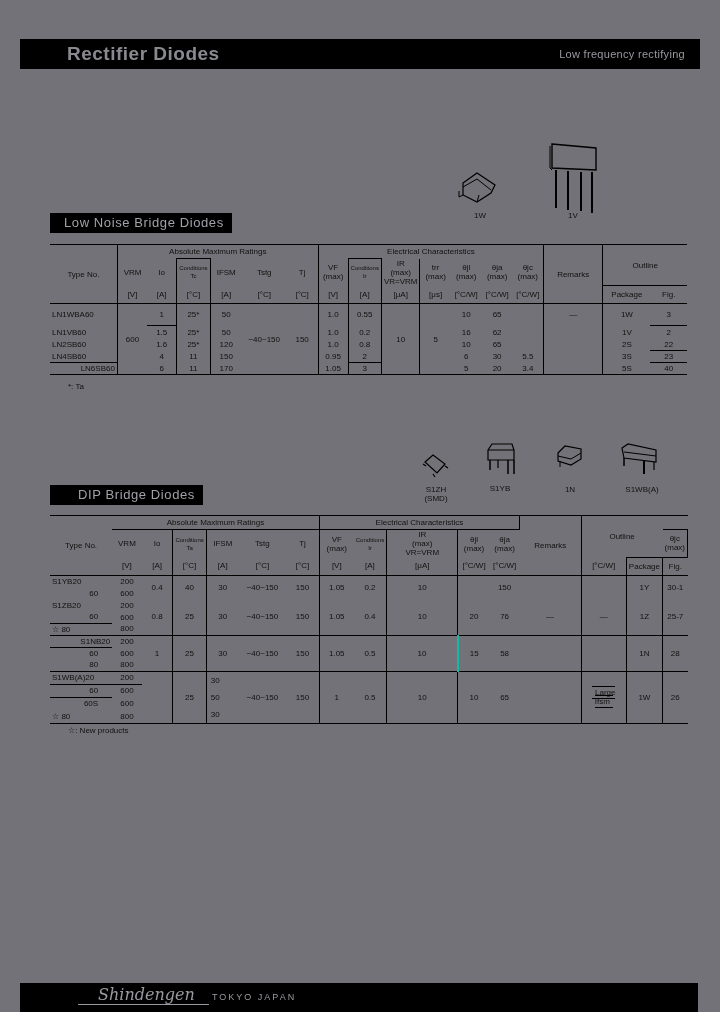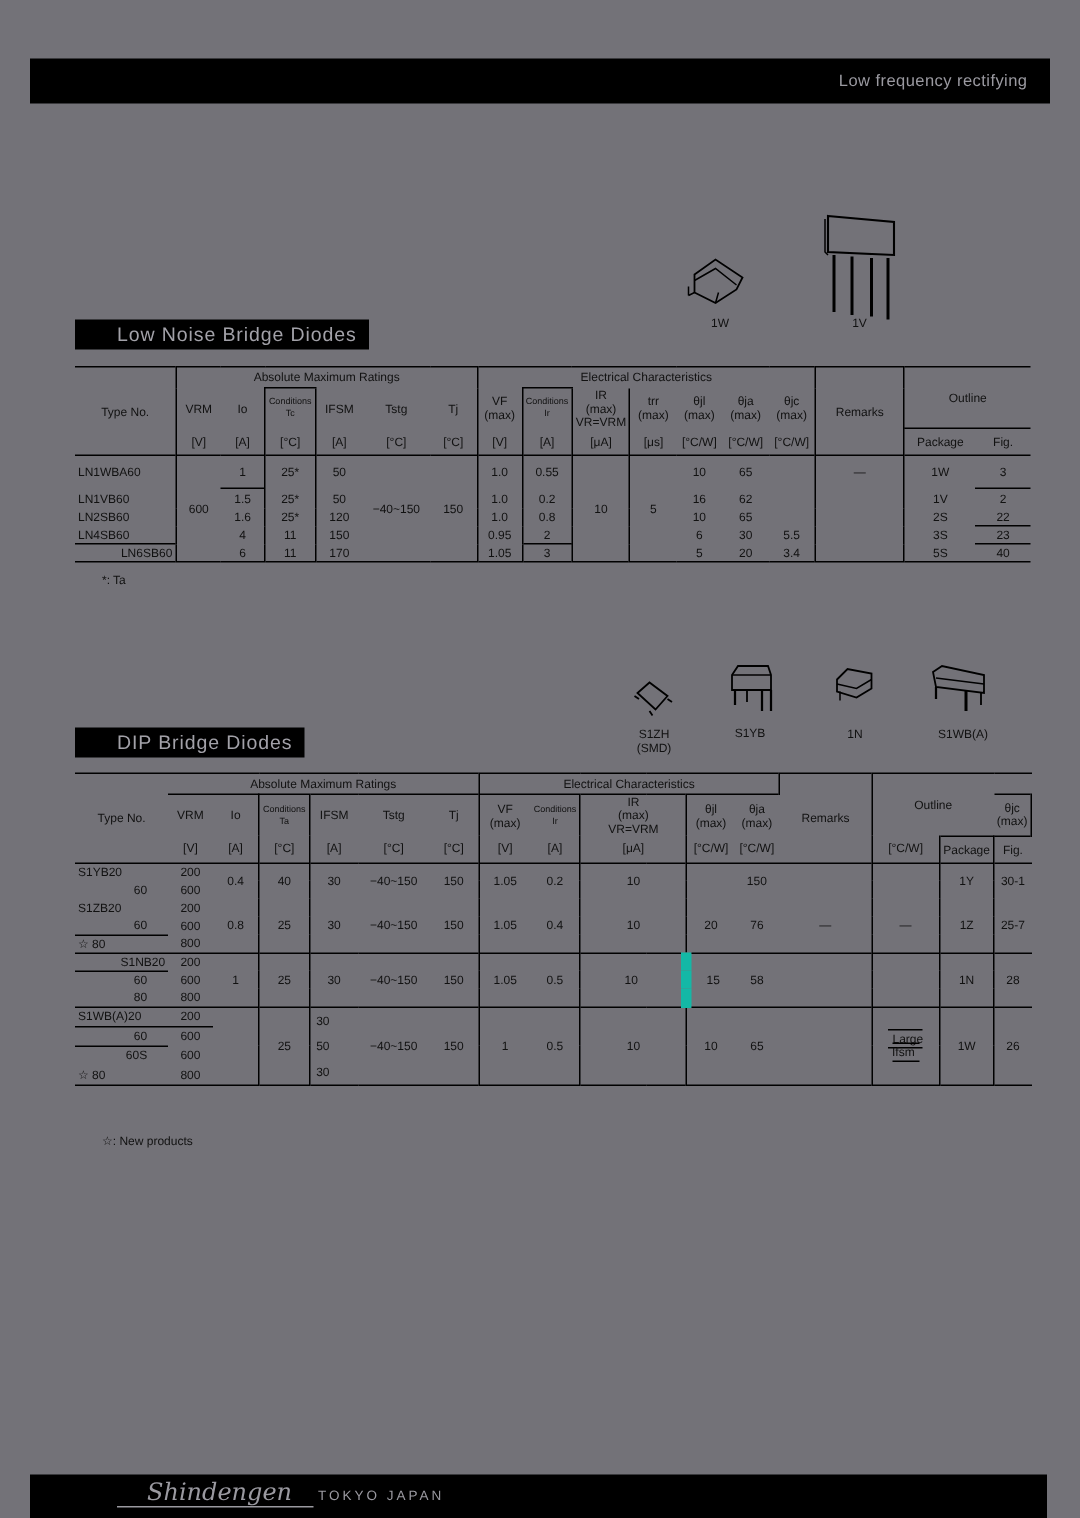"Rectifier Diodes" div.header-title { html: none -> <div>Rectifier Diodes</div> }
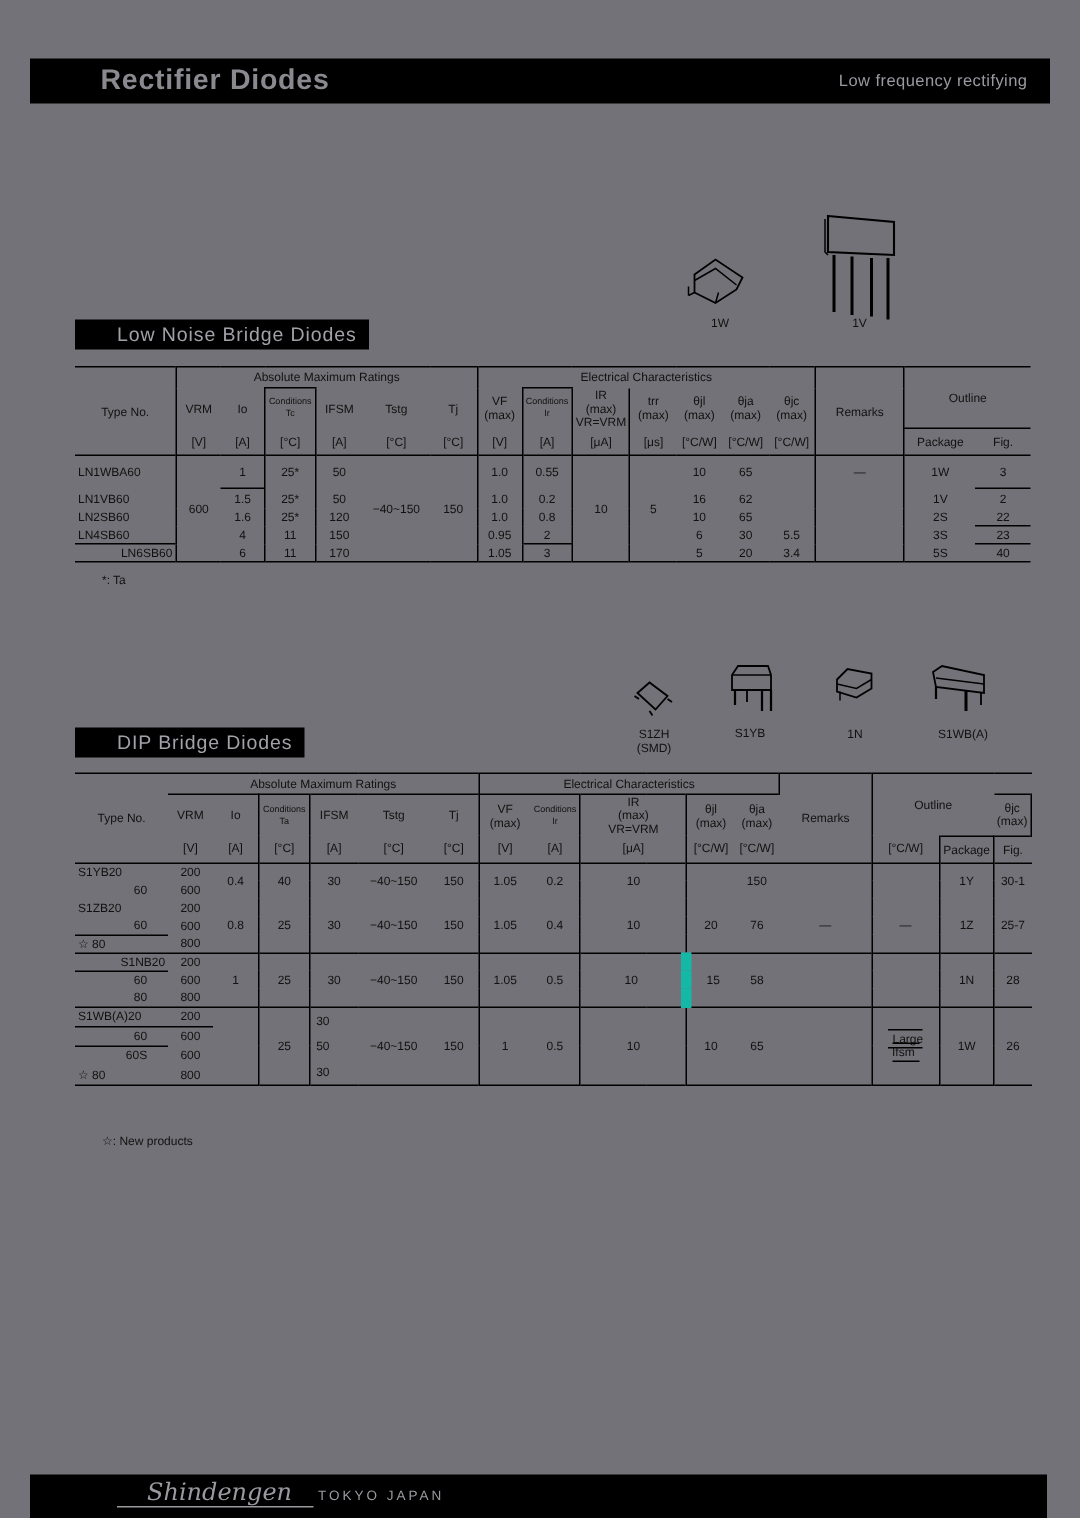"Low Noise Bridge Diodes" .section-tag { padding: 0 8px 0 28px -> 0 8px 0 14px }
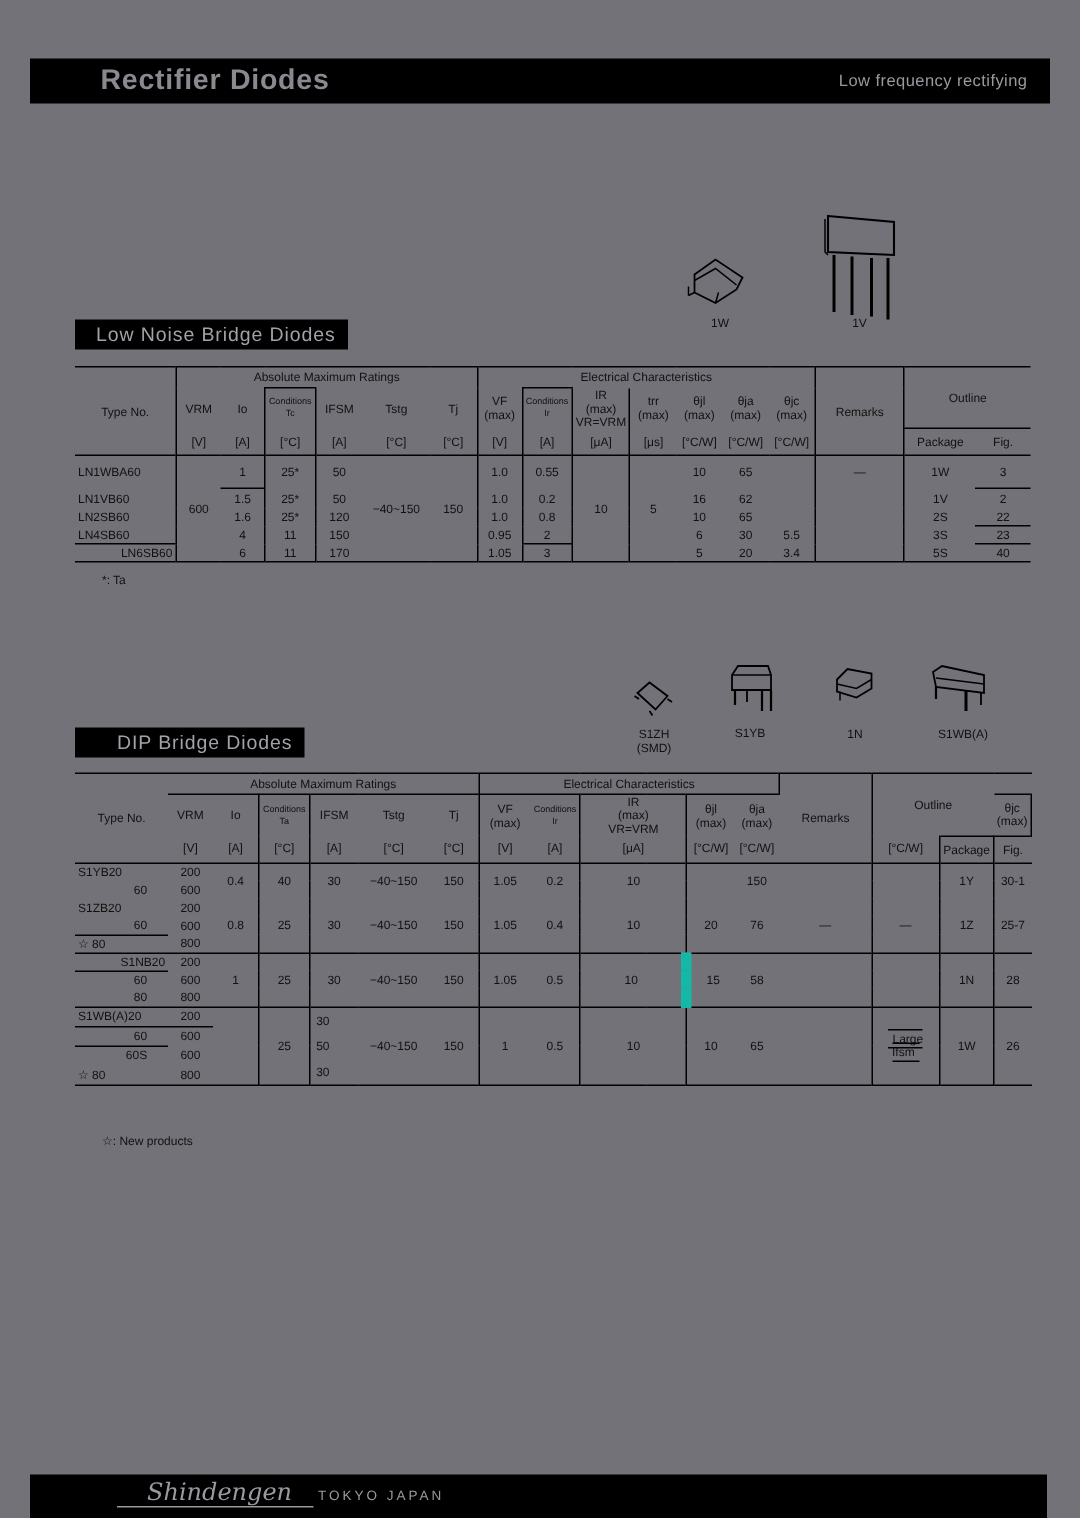"15" td { border-left: 7px solid #14b8a6 -> 2px solid #14b8a6 }
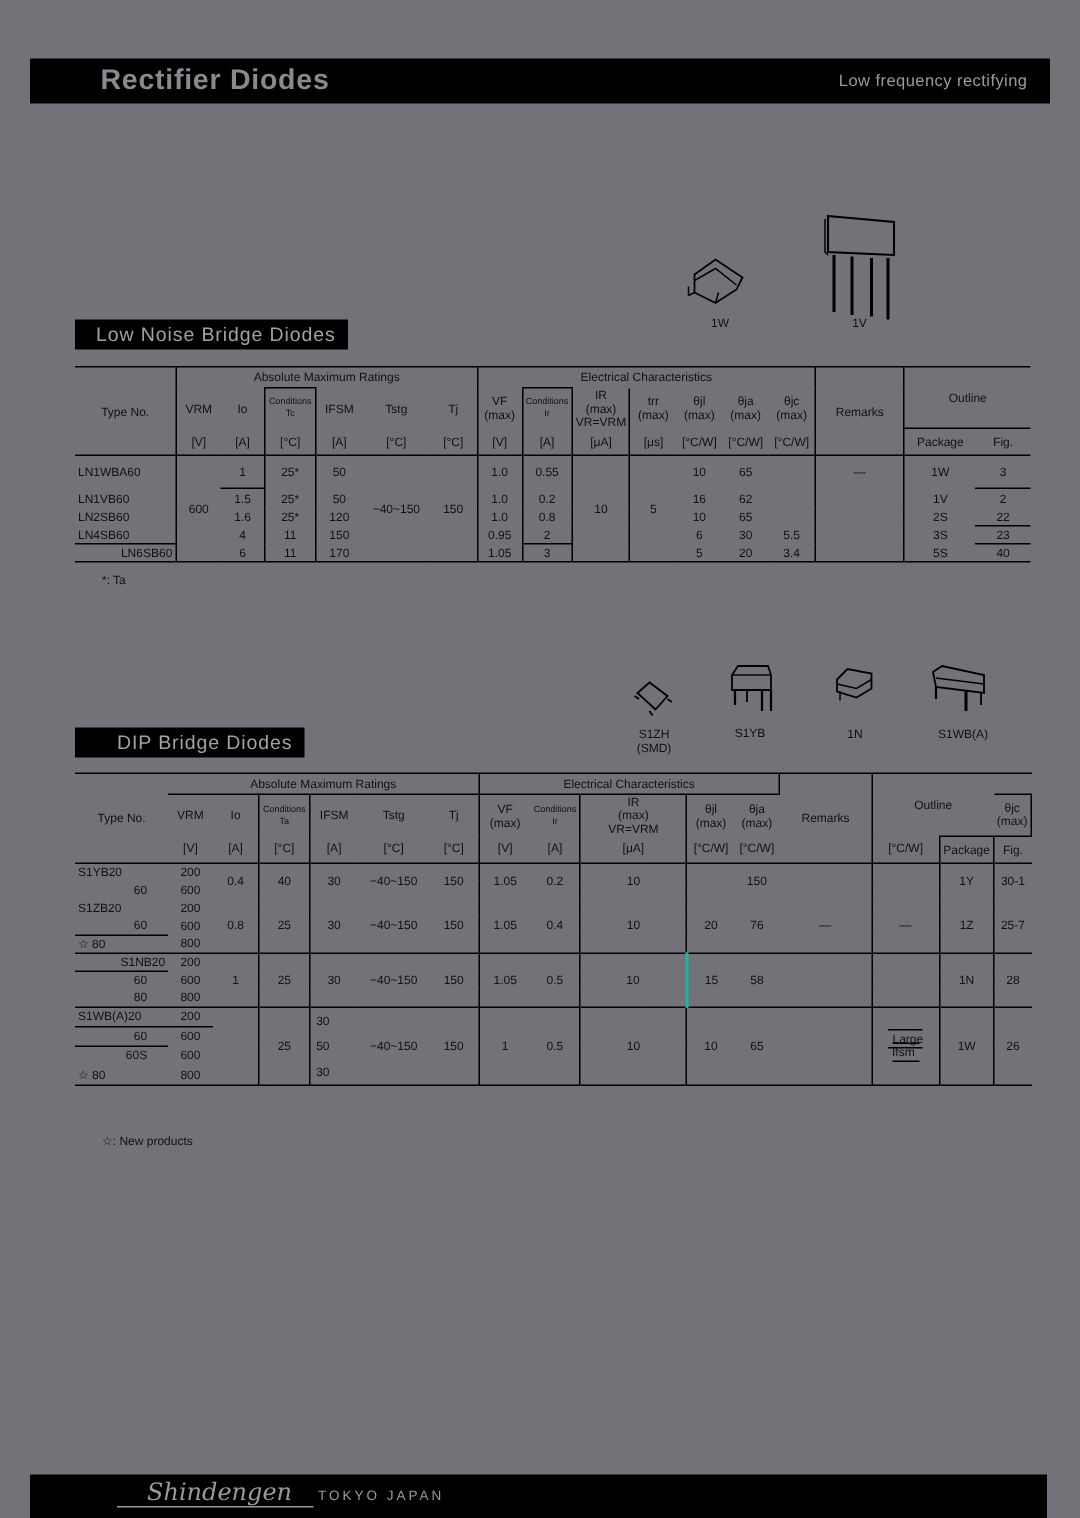"☆: New products" div.note { top: 756px -> 726px }
